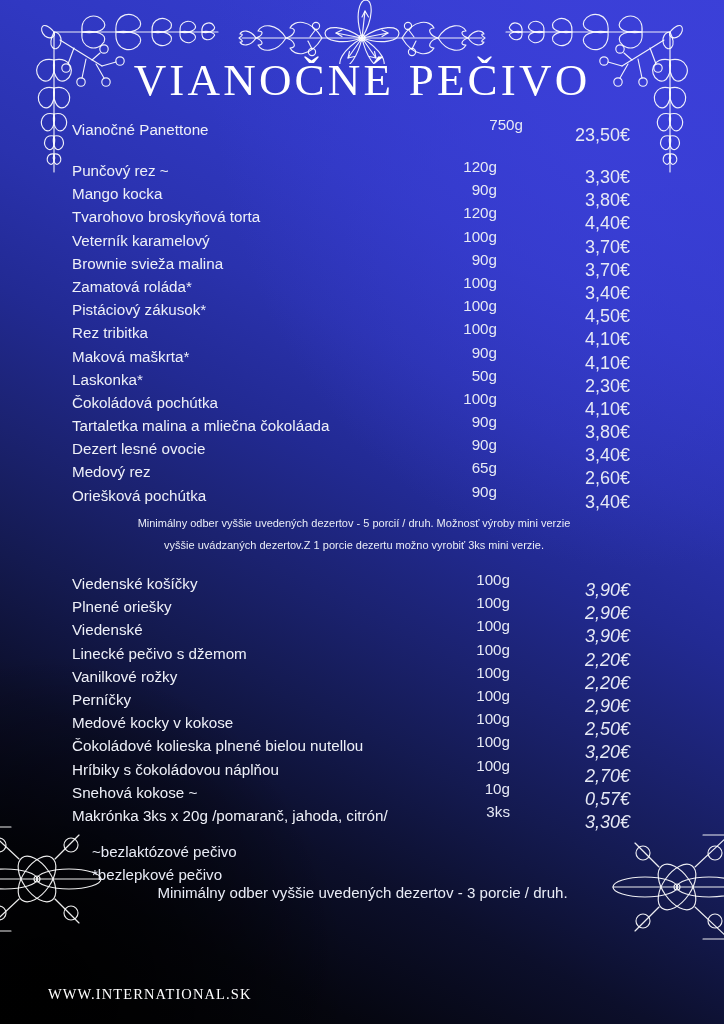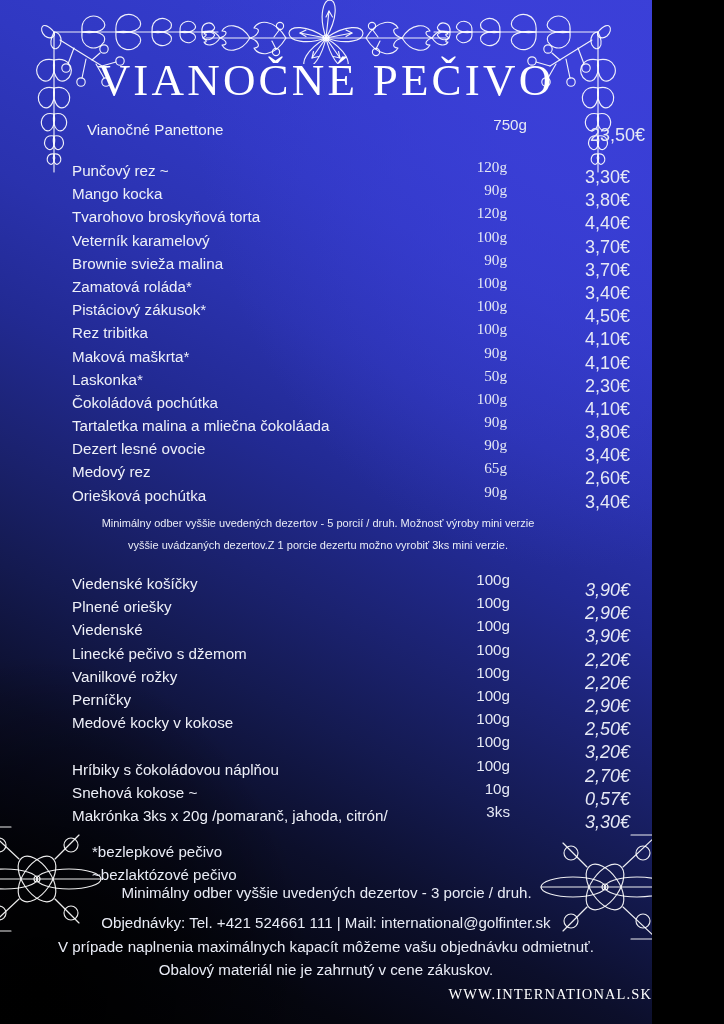"VIANOČNÉ PEČIVO" #page { width: 652px -> 724px }
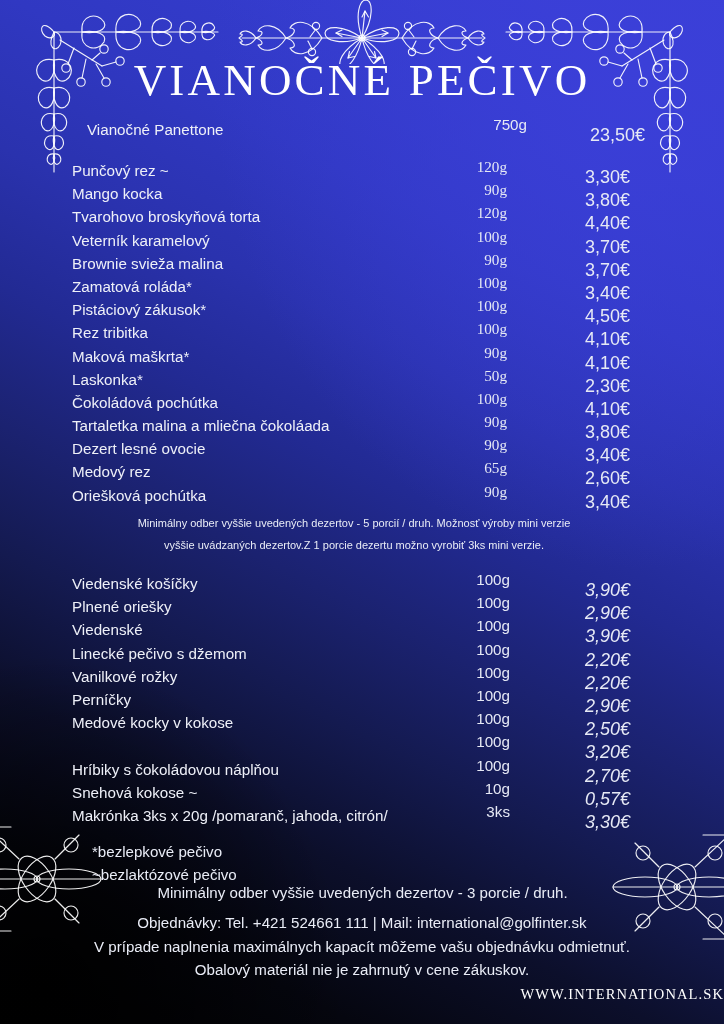"Vianočné Panettone" #panettone { margin-left: 15px -> none }
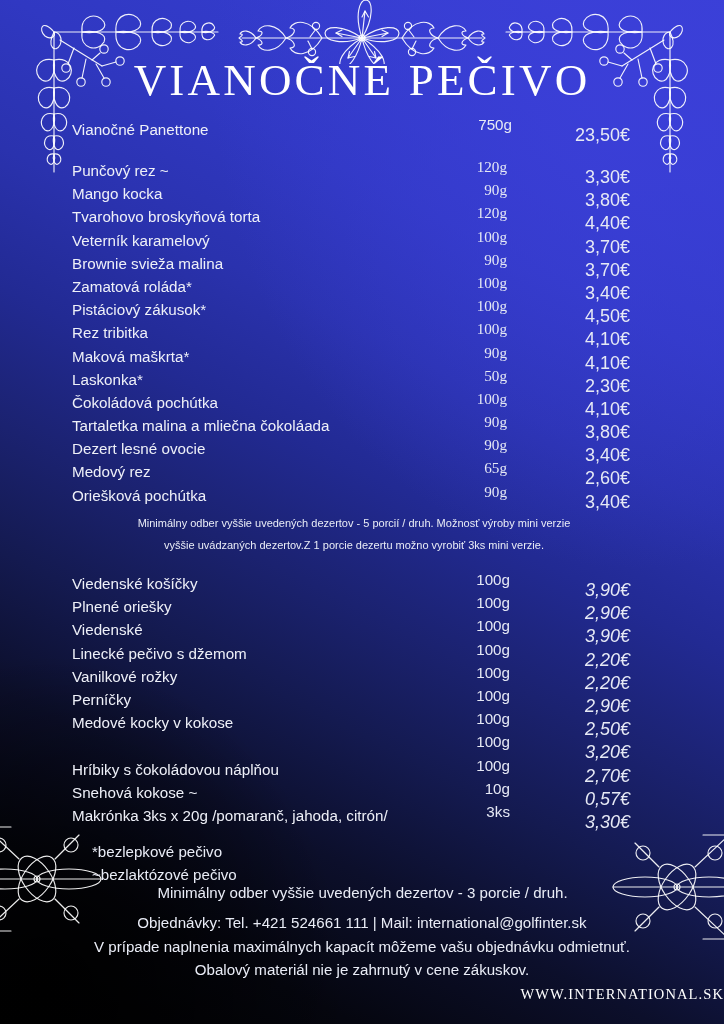"750g" #panettone .wt { left: 442px -> 453px }
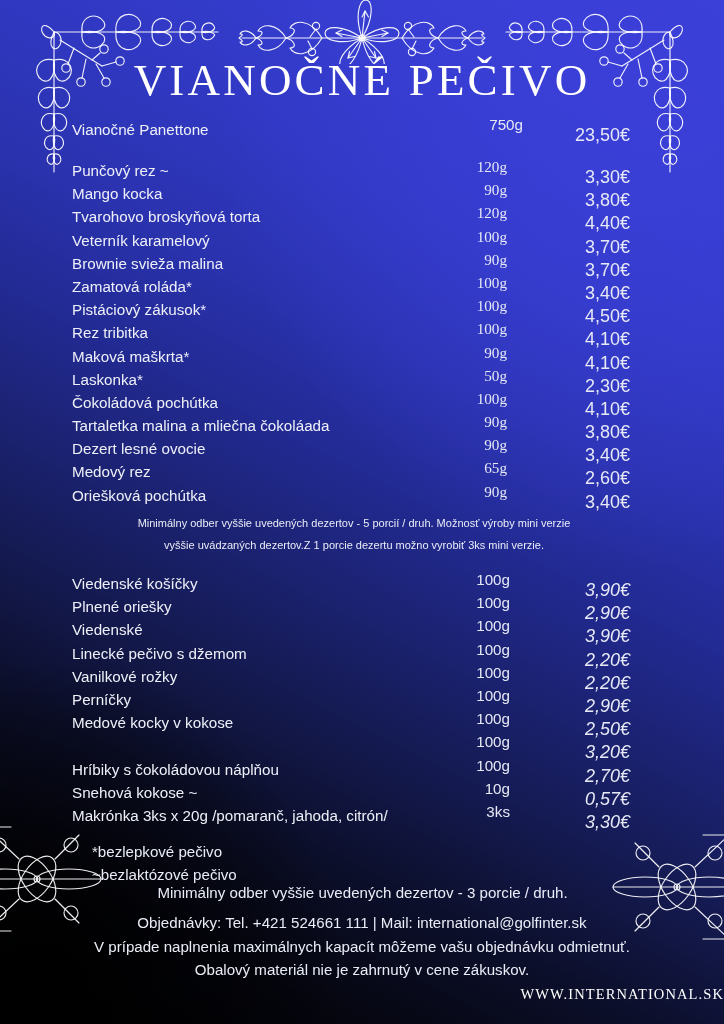"120g" #sec1 .wt { font-family: Liberation Serif, serif -> none; left: 437px -> 427px }
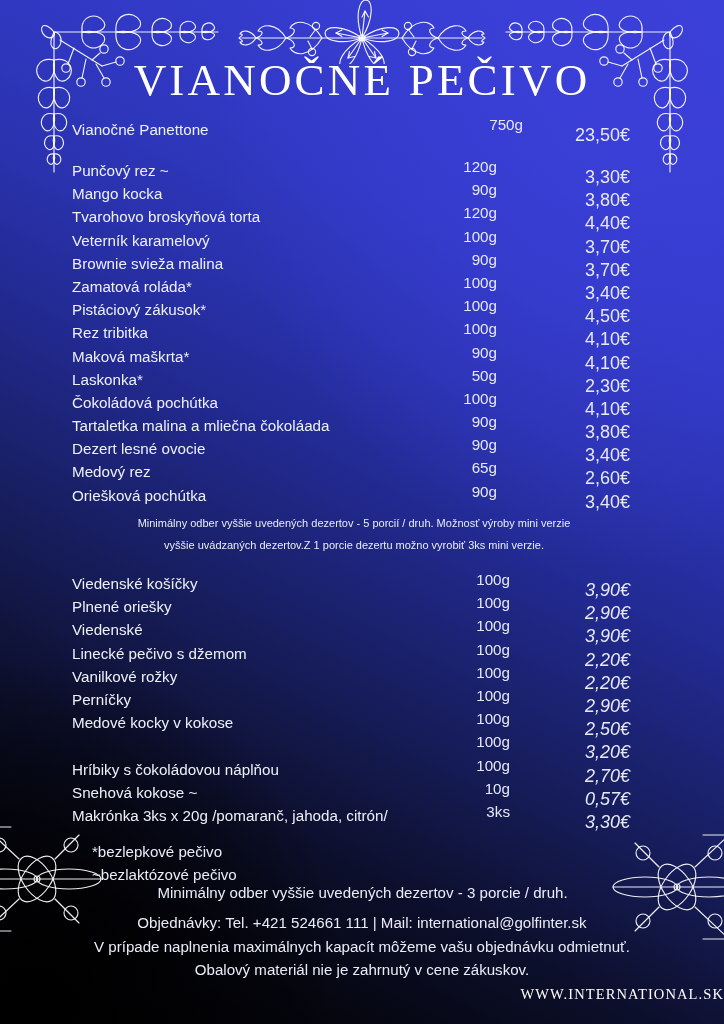"Čokoládové kolieska plnené bielou" span.nm { html: none -> <span>Čokoládové kolieska plnené bielou nutellou</span> }
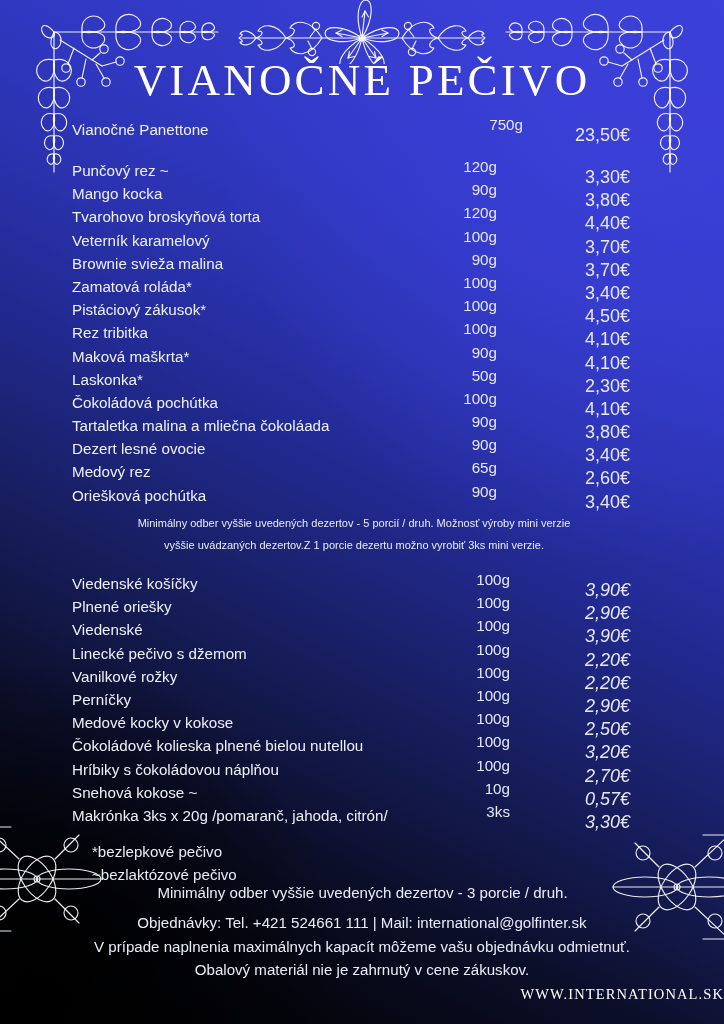"*bezlepkové pečivo" div { order: before "~bezlaktózové pečivo" -> after "~bezlaktózové pečivo" }
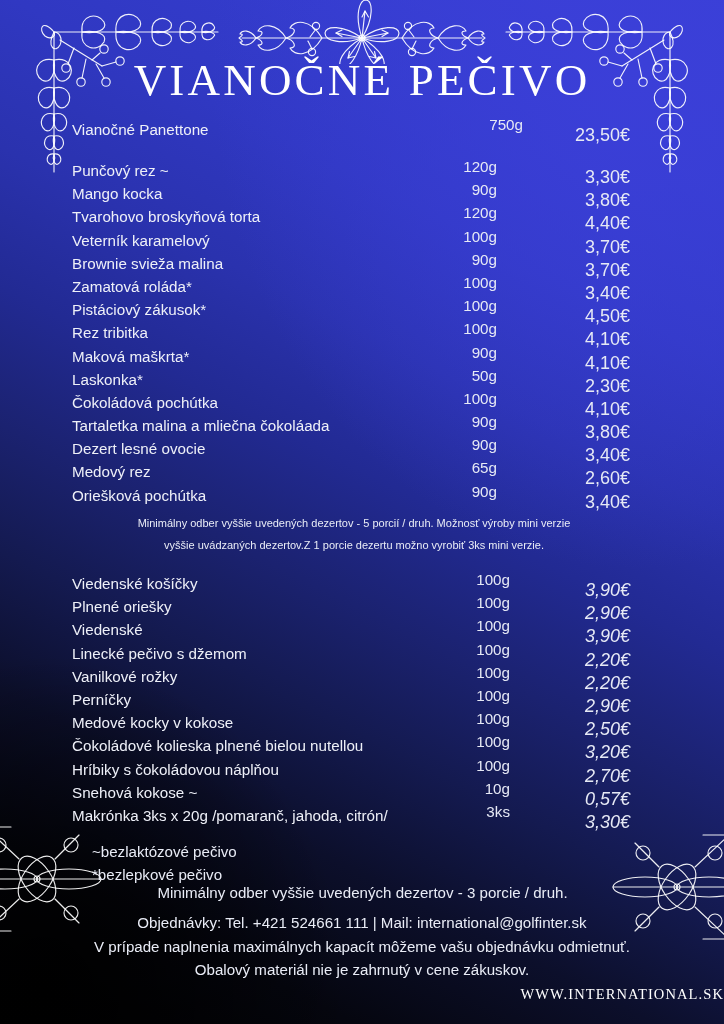"Objednávky: Tel. +421 524661 111" div.foot { html: <div> <div>Objednávky: Tel. +421 524661 111 | Mail: international@golfinter.sk</div> <div>V prípade naplnenia maximálnych kapacít môžeme vašu objednávku odmietnuť.</div> <div>Obalový materiál nie je zahrnutý v cene zákuskov.</div> </div> -> none }
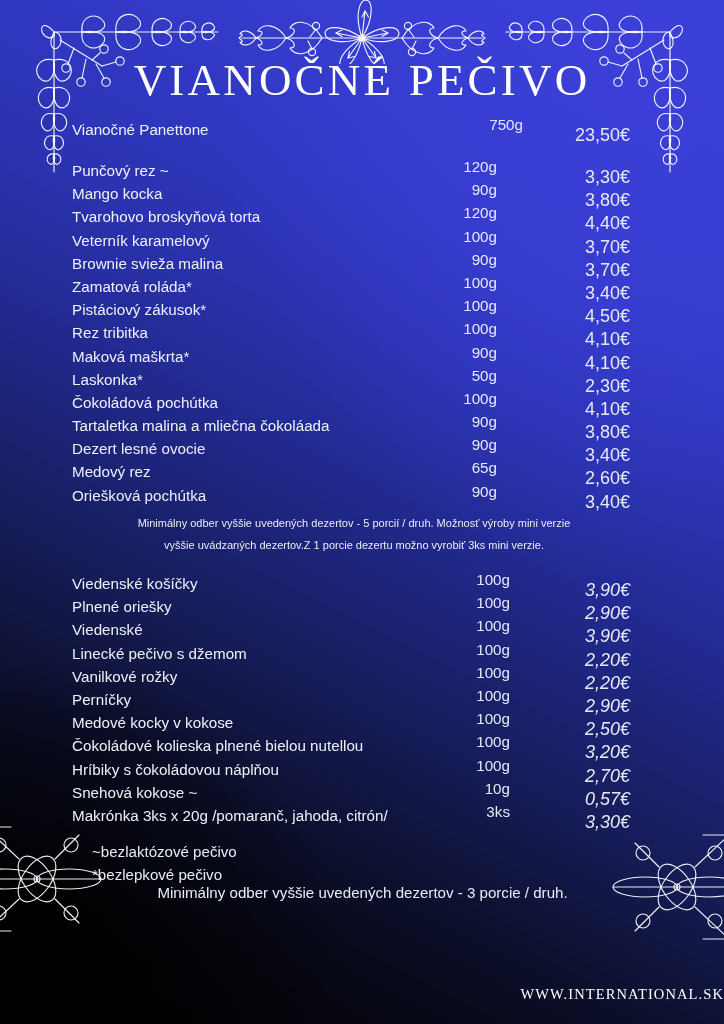"WWW.INTERNATIONAL.SK" #foot-web { padding-left: none -> 48px; text-align: right -> left }
